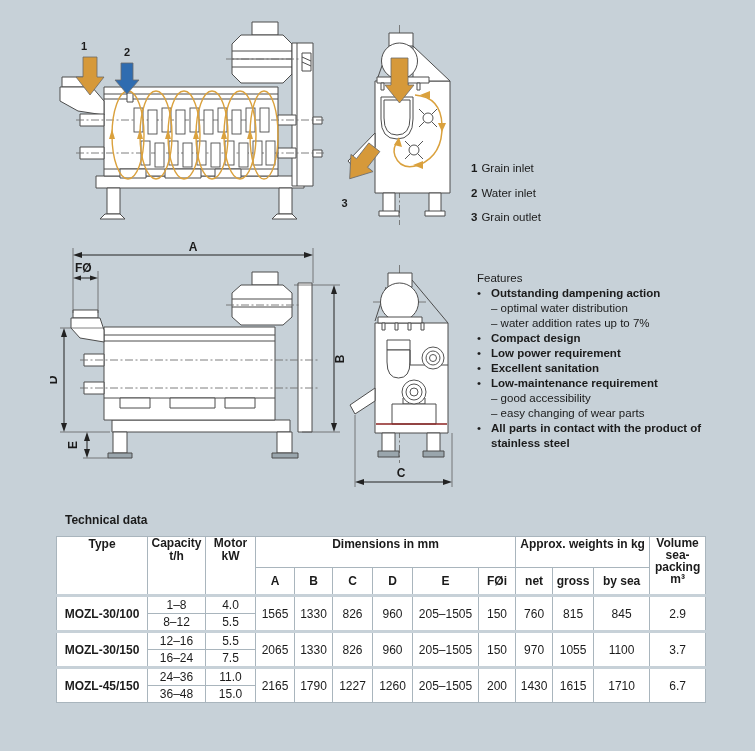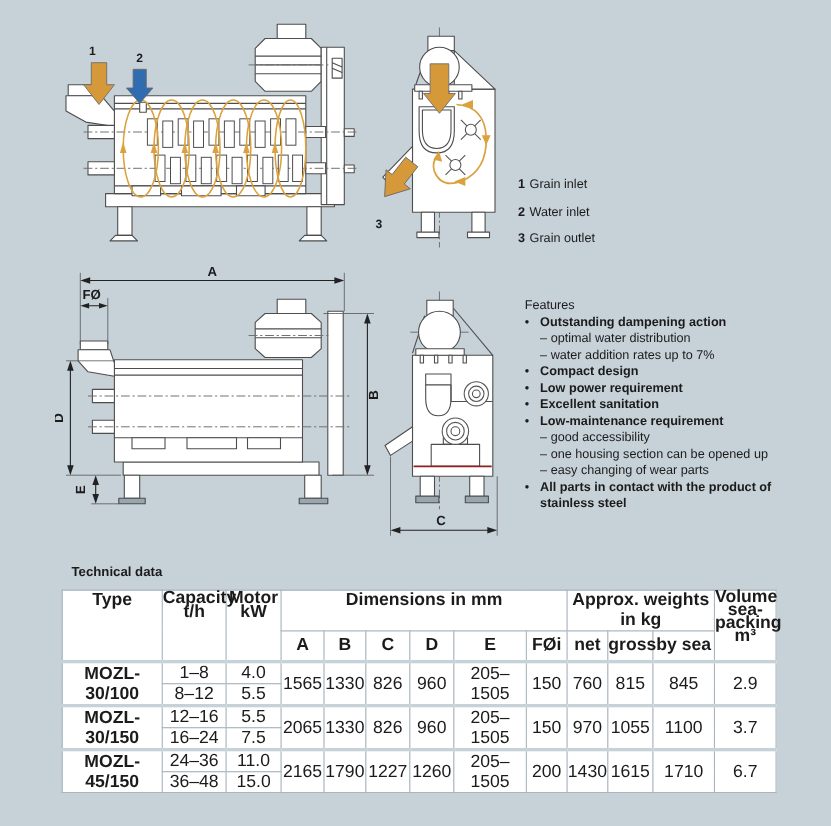"– one housing section can" div.fsub { html: <div>– one housing section can be opened up</div> -> none }
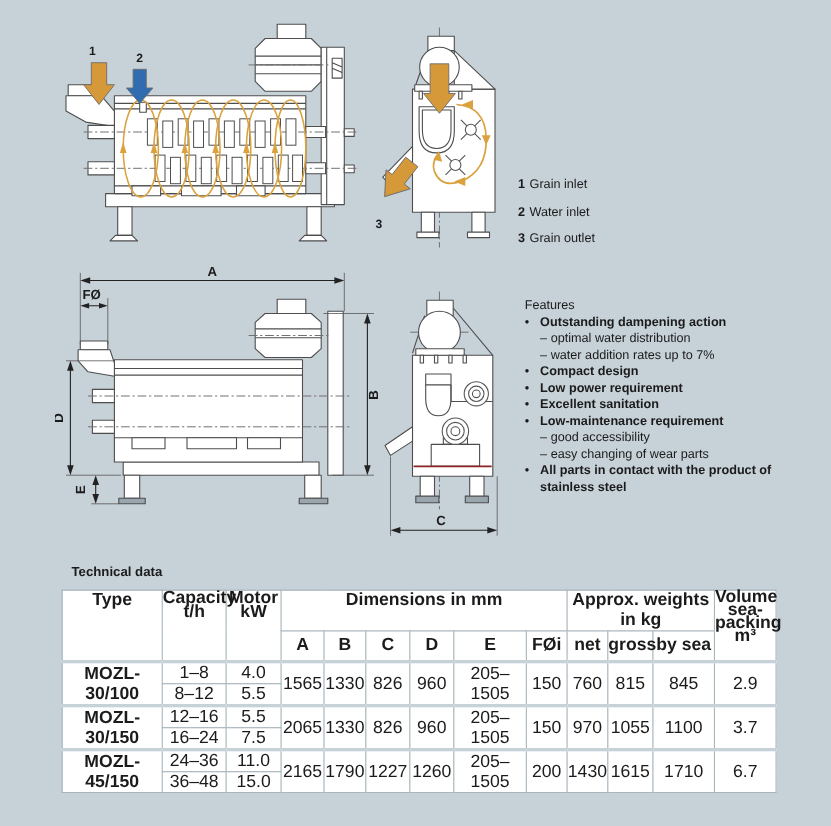"Type" table.dtable { font-size: 16px -> 12px }
